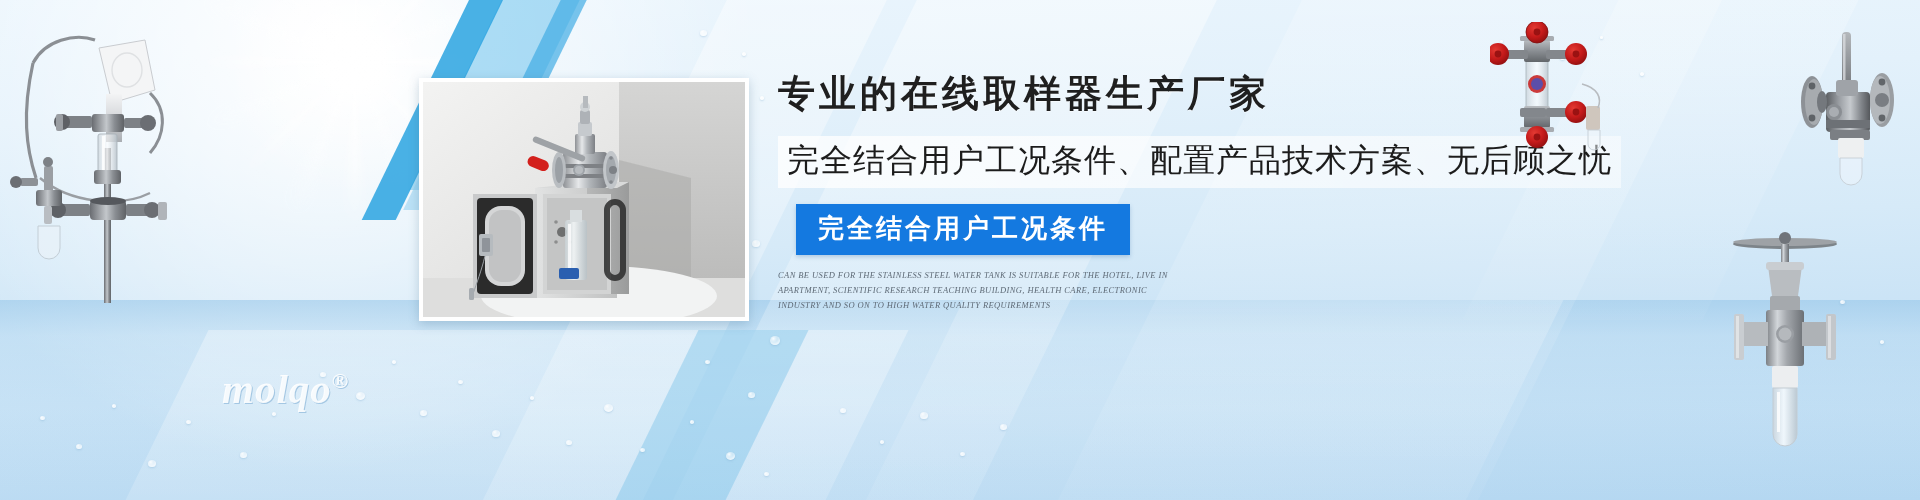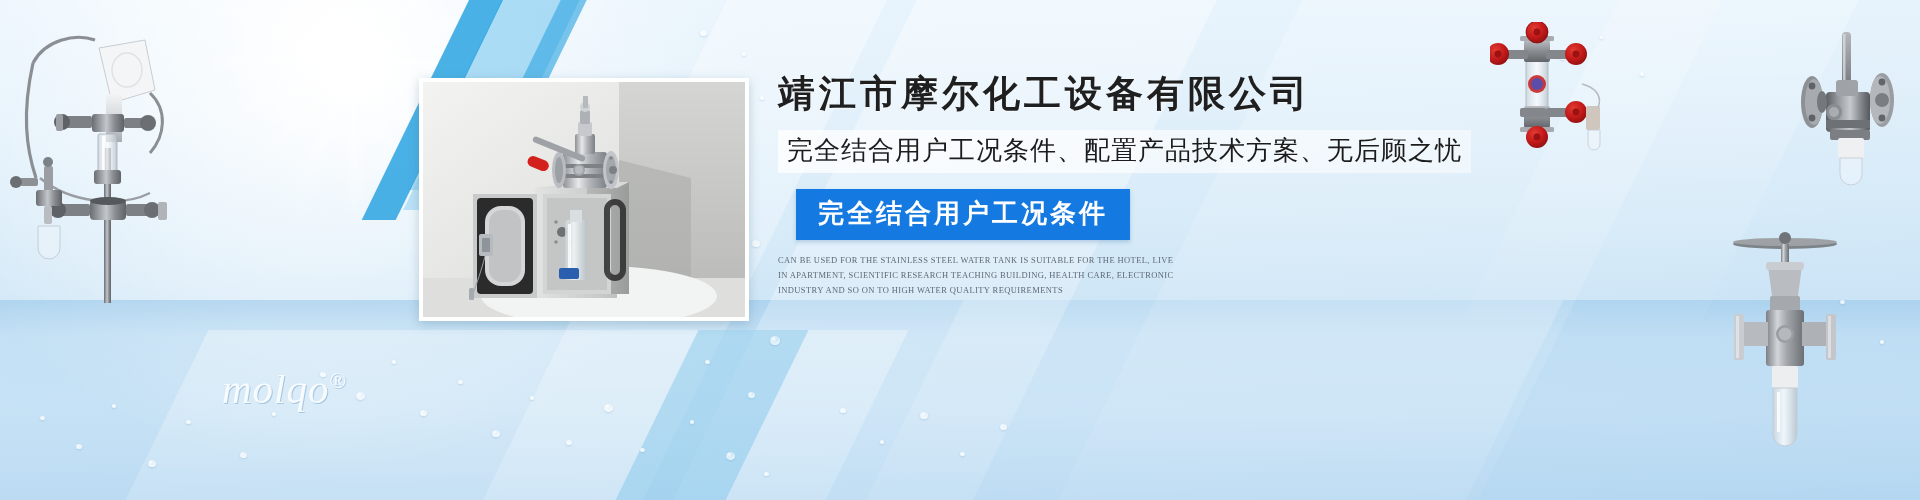"靖江市摩尔化工设备有限公司" div.company { text: 靖江市摩尔化工设备有限公司 -> 专业的在线取样器生产厂家 }
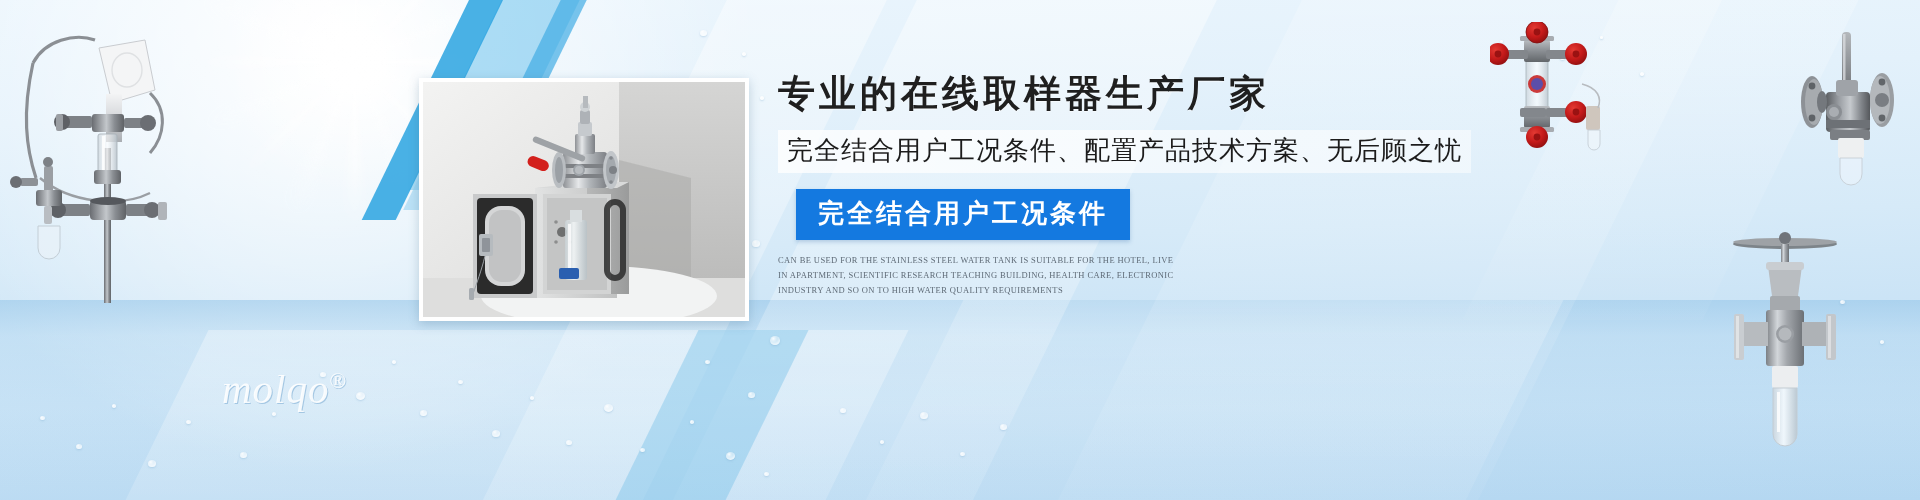"完全结合用户工况条件、配置产品技术方案、无后顾之忧" .line-desc { font-size: 26px -> 32px; margin-top: 14px -> 20px }
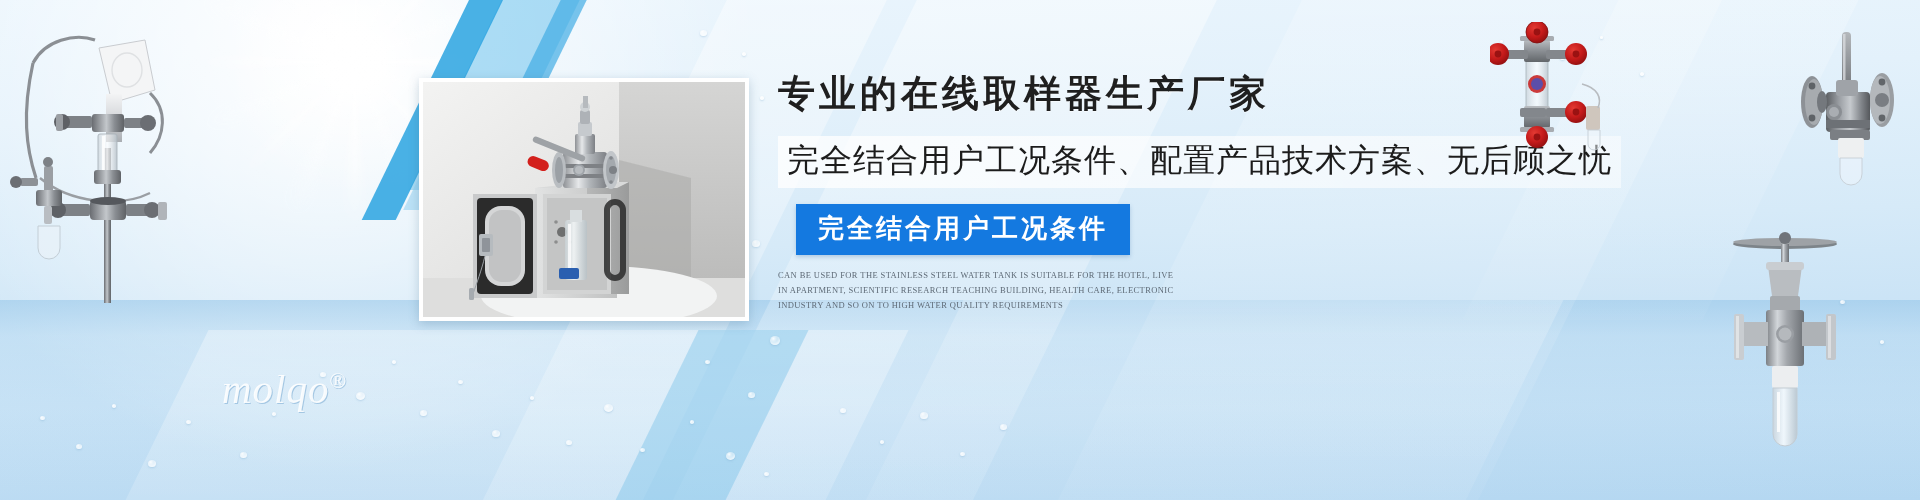"CAN BE USED FOR THE" .eng { font-style: none -> italic }
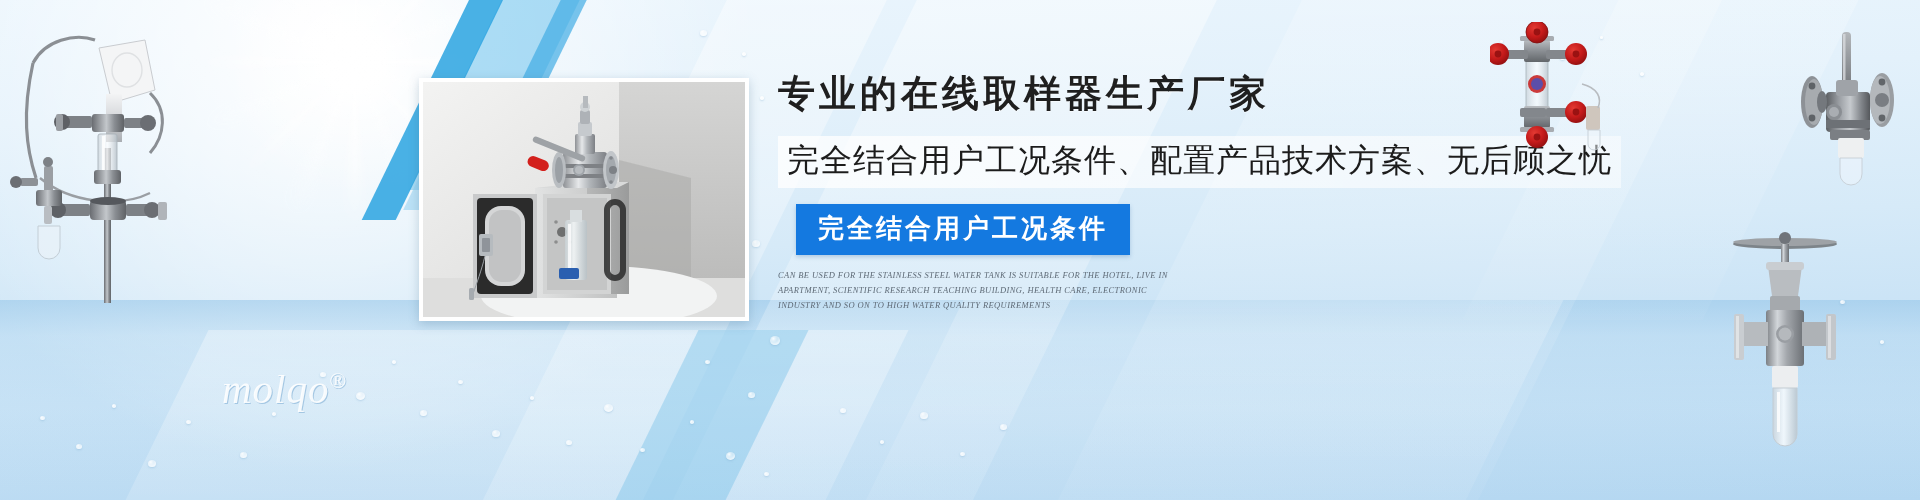"molqo®" .watermark { font-weight: 400 -> 700 }
